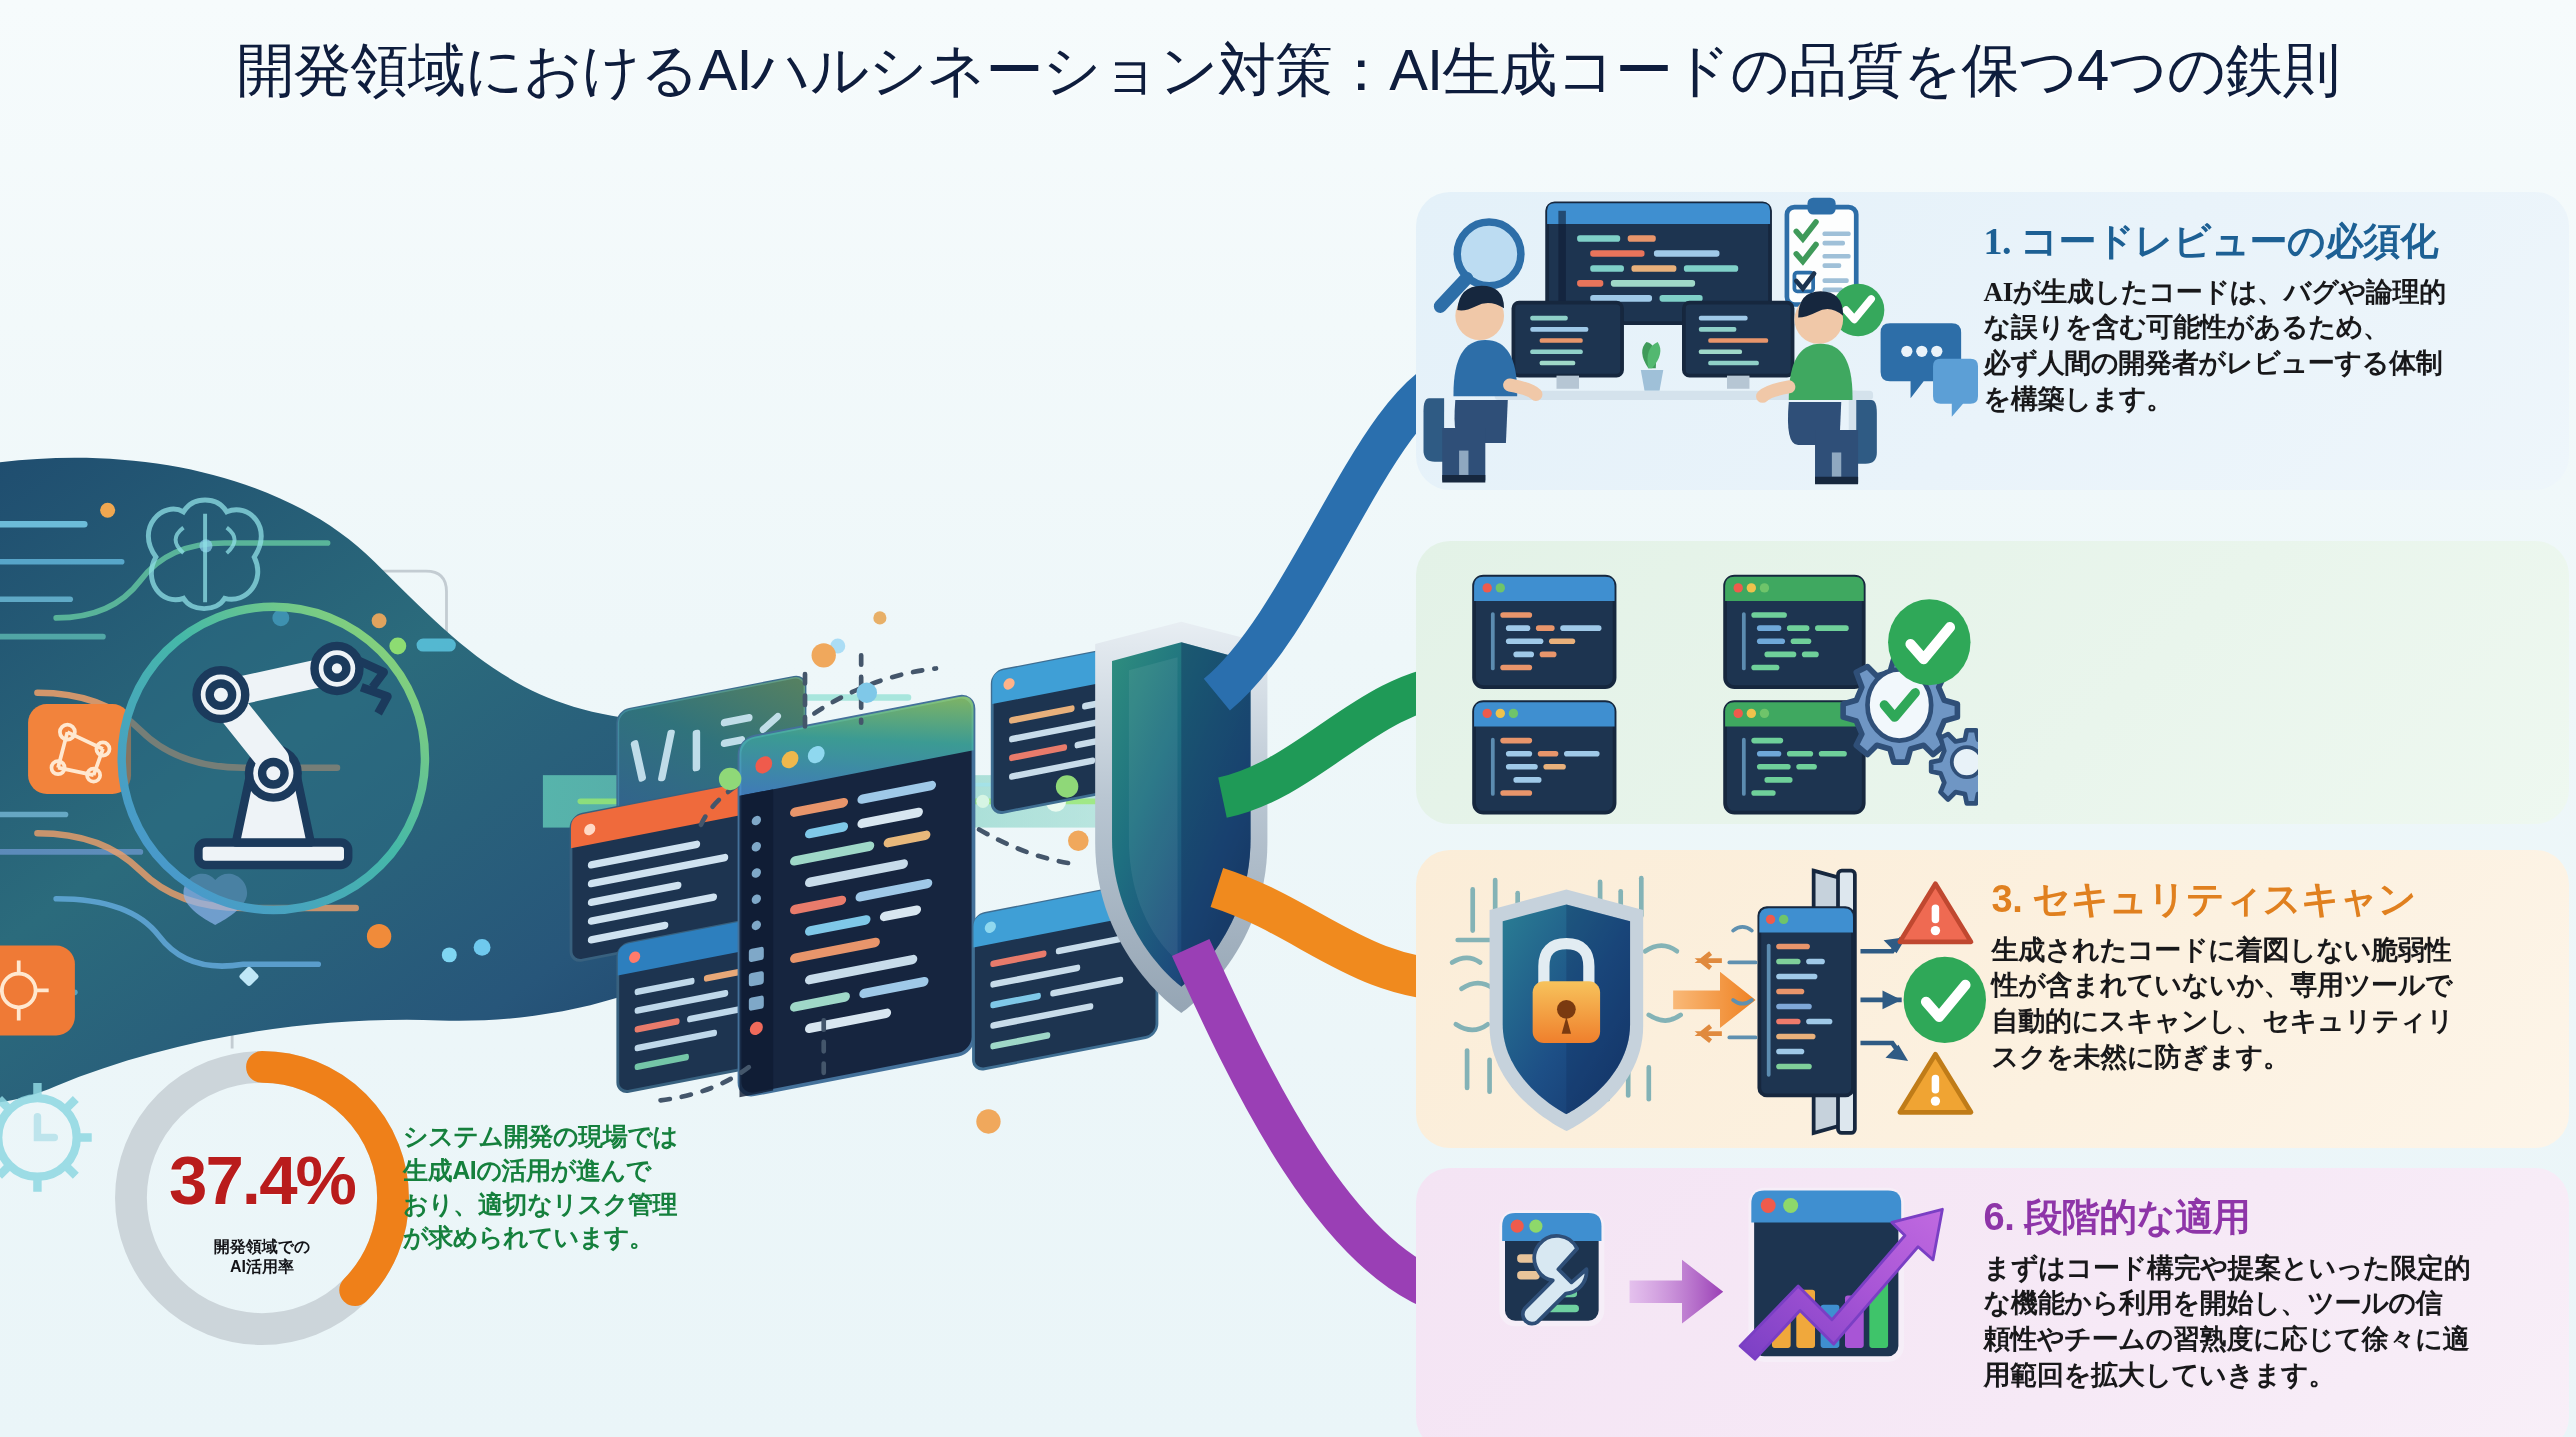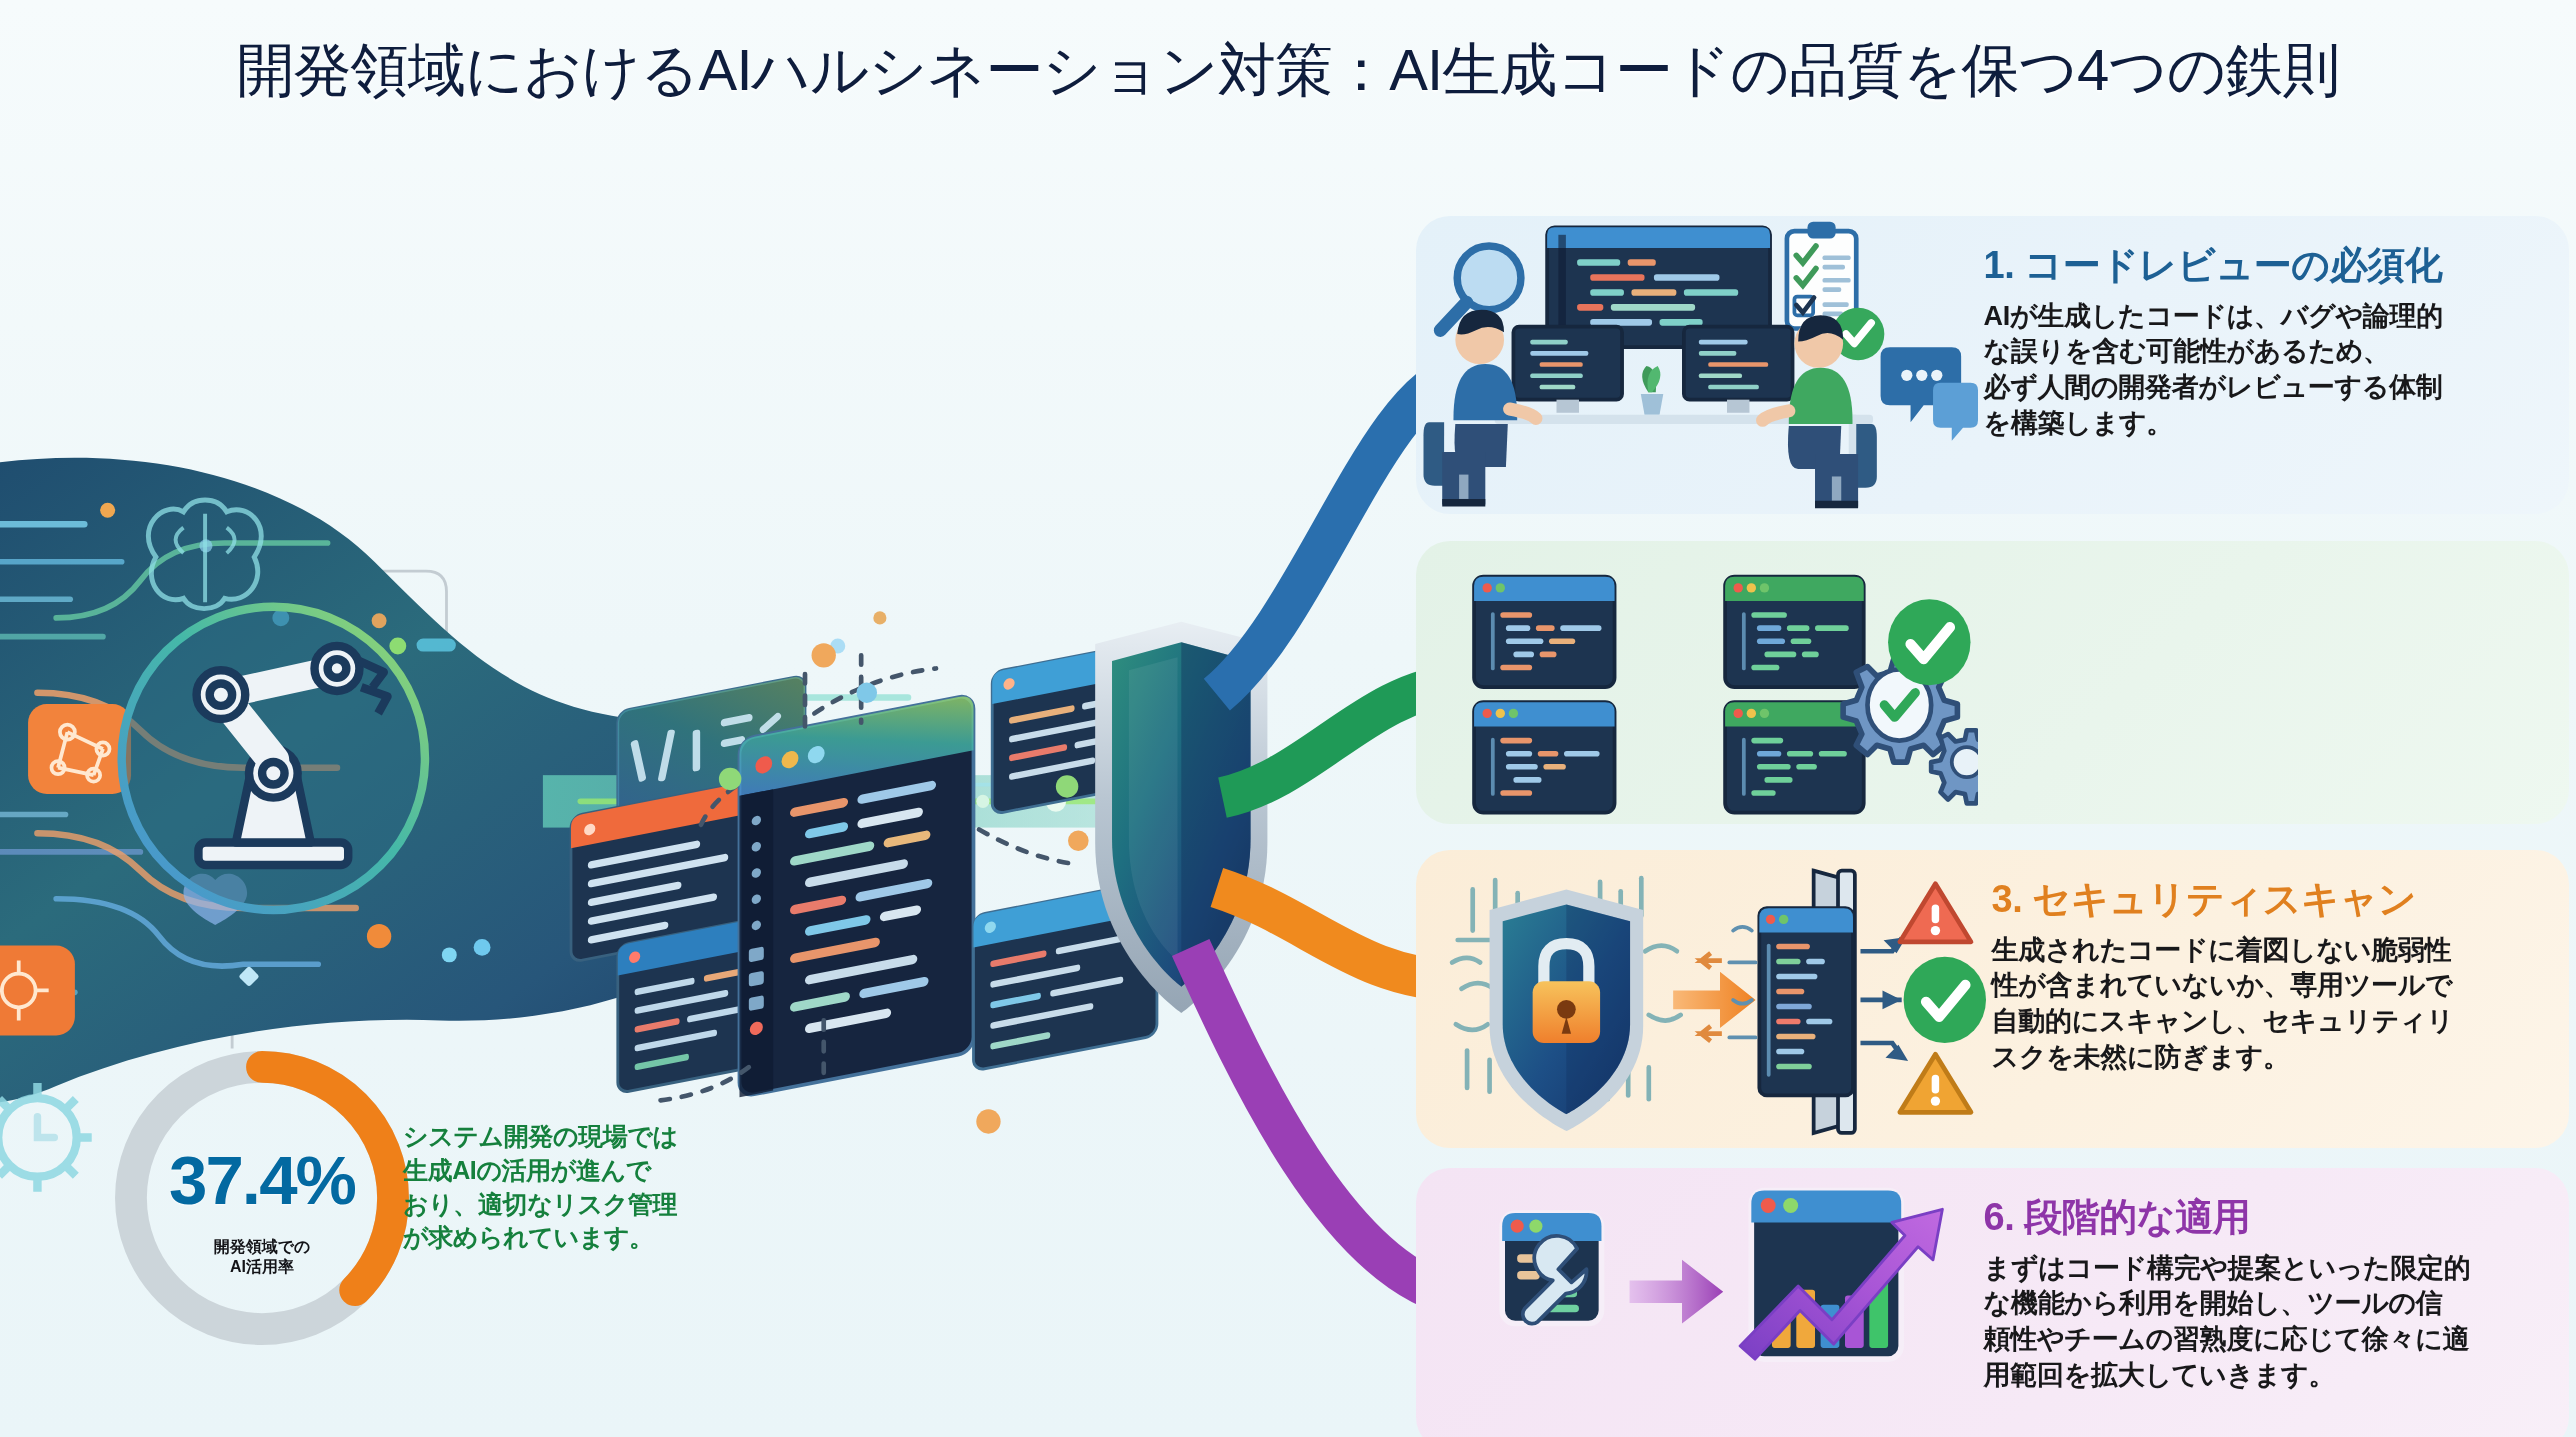"1. コードレビューの必須化" #card1 { font-family: none -> Liberation Serif, serif; top: 216px -> 192px }
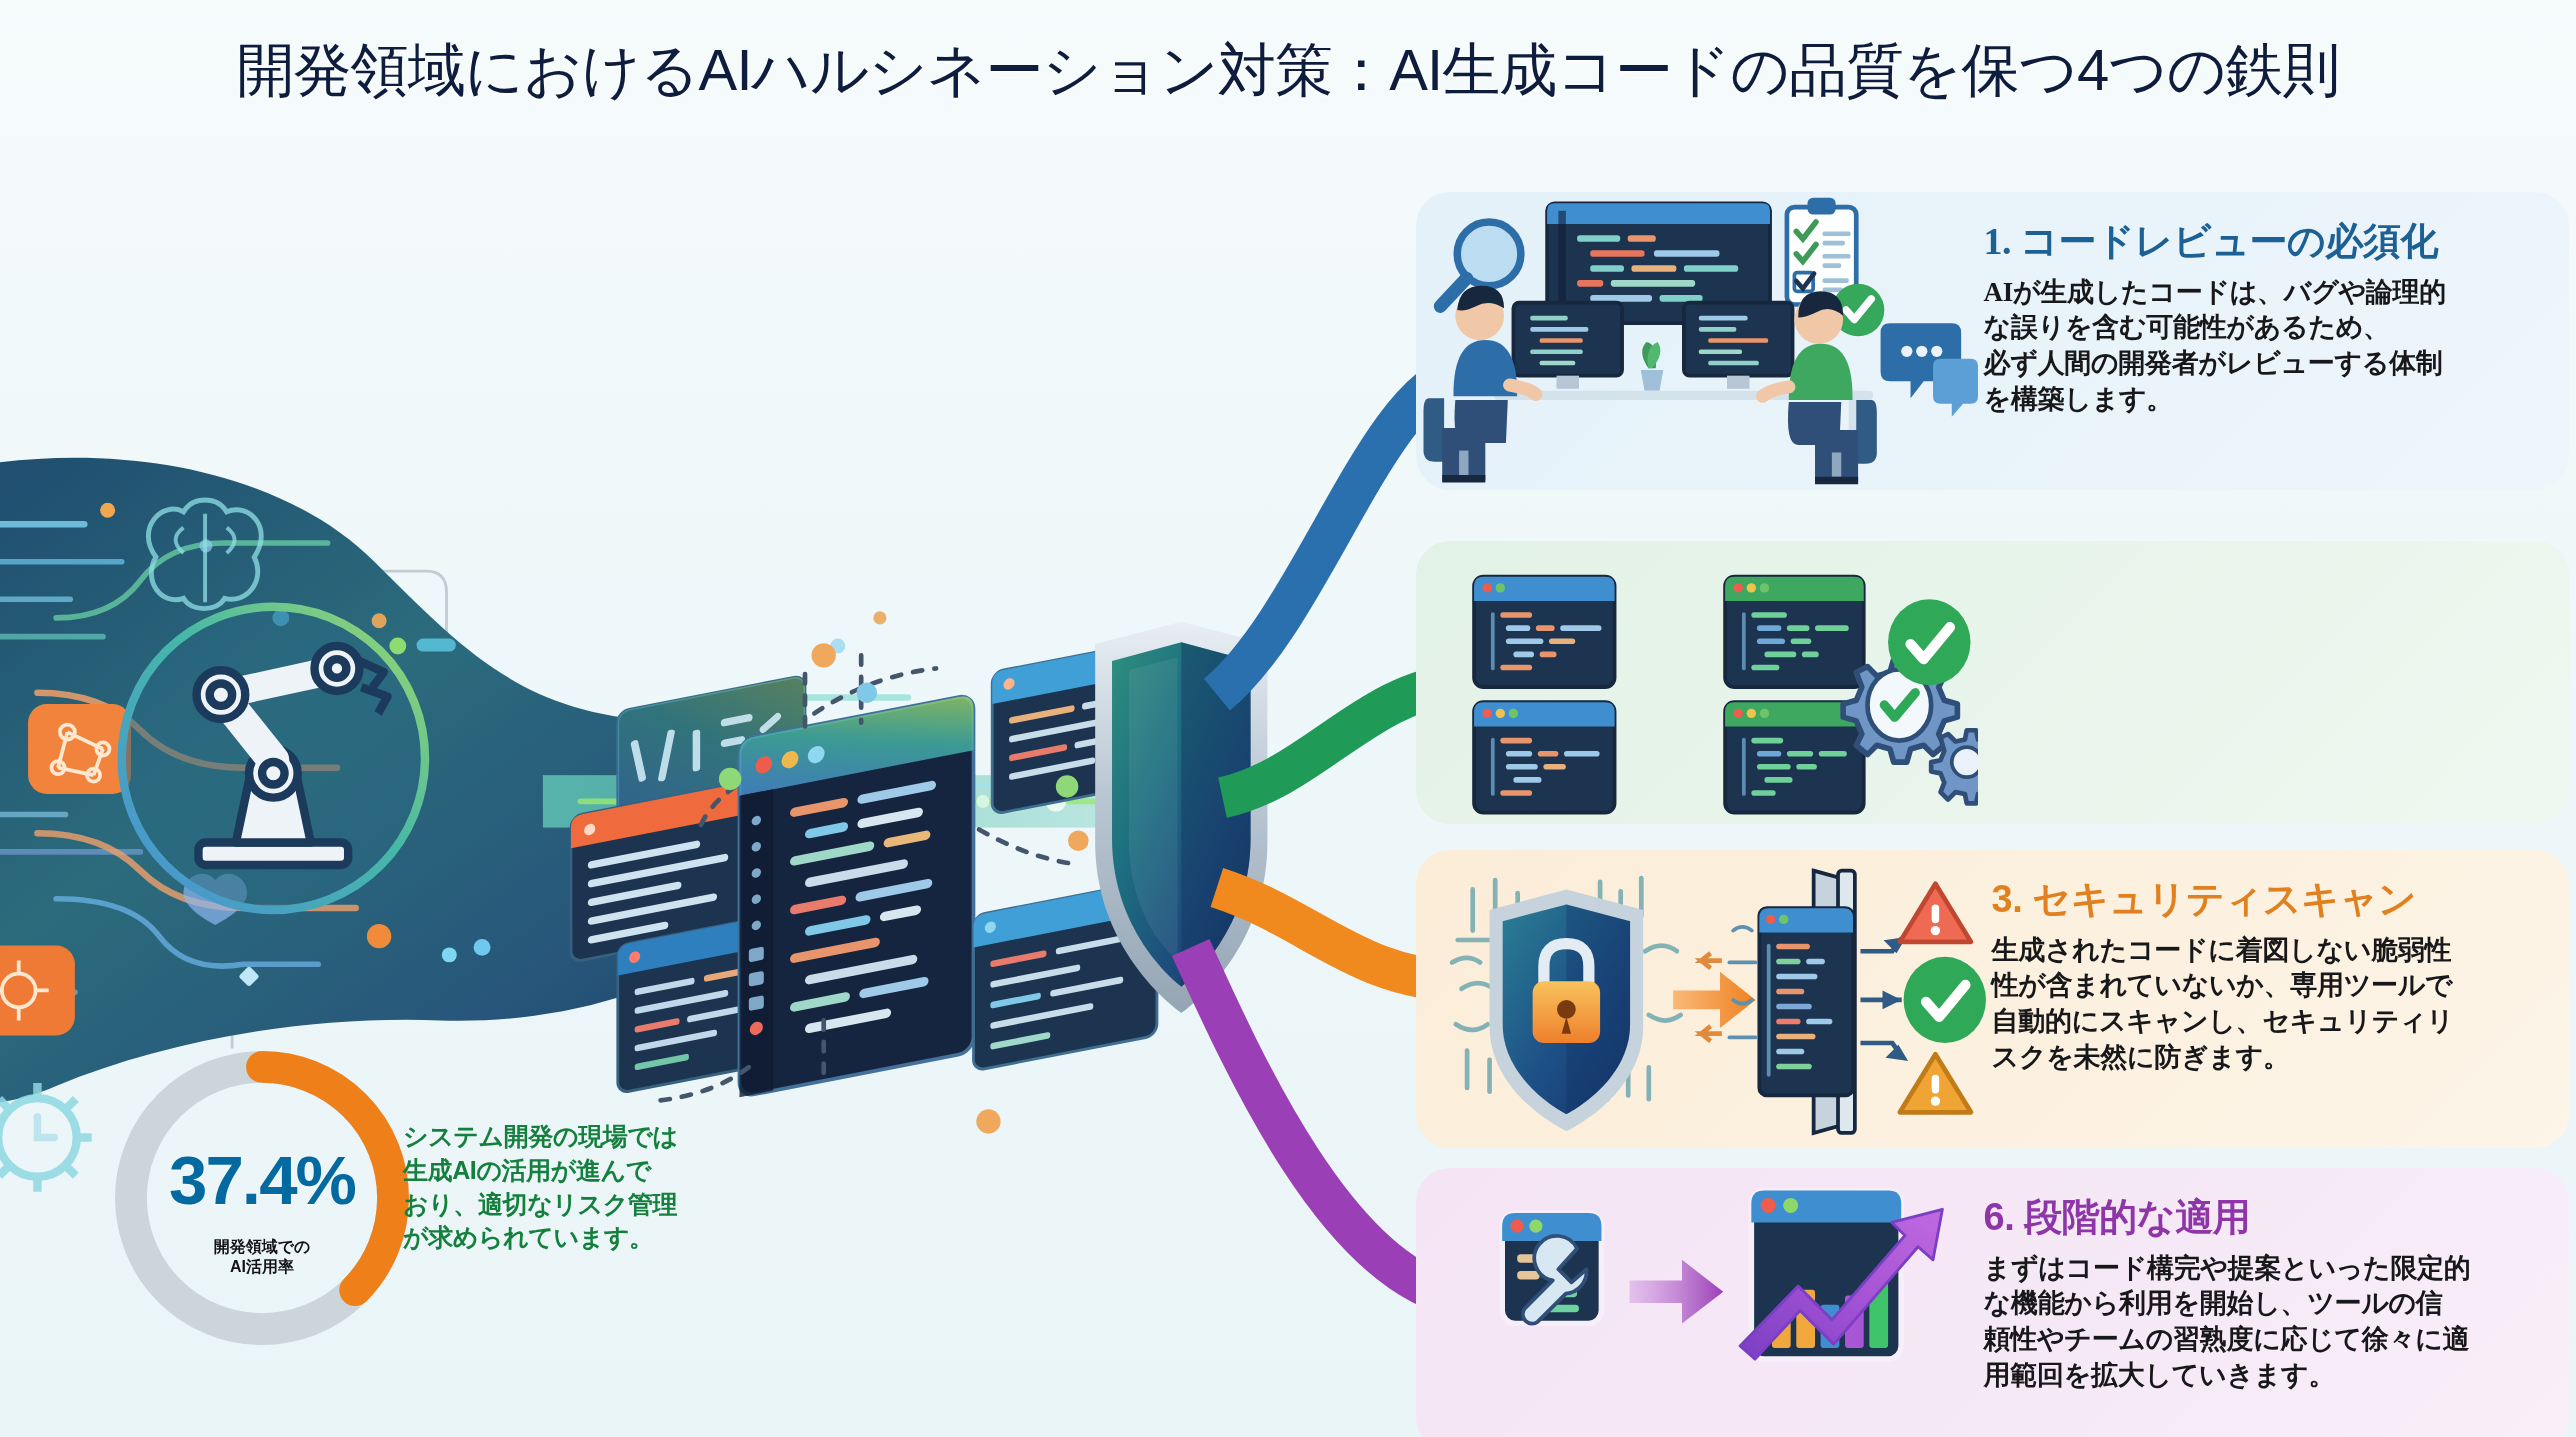"37.4%" #donut-value { color: #0369a1 -> #b91c1c }
